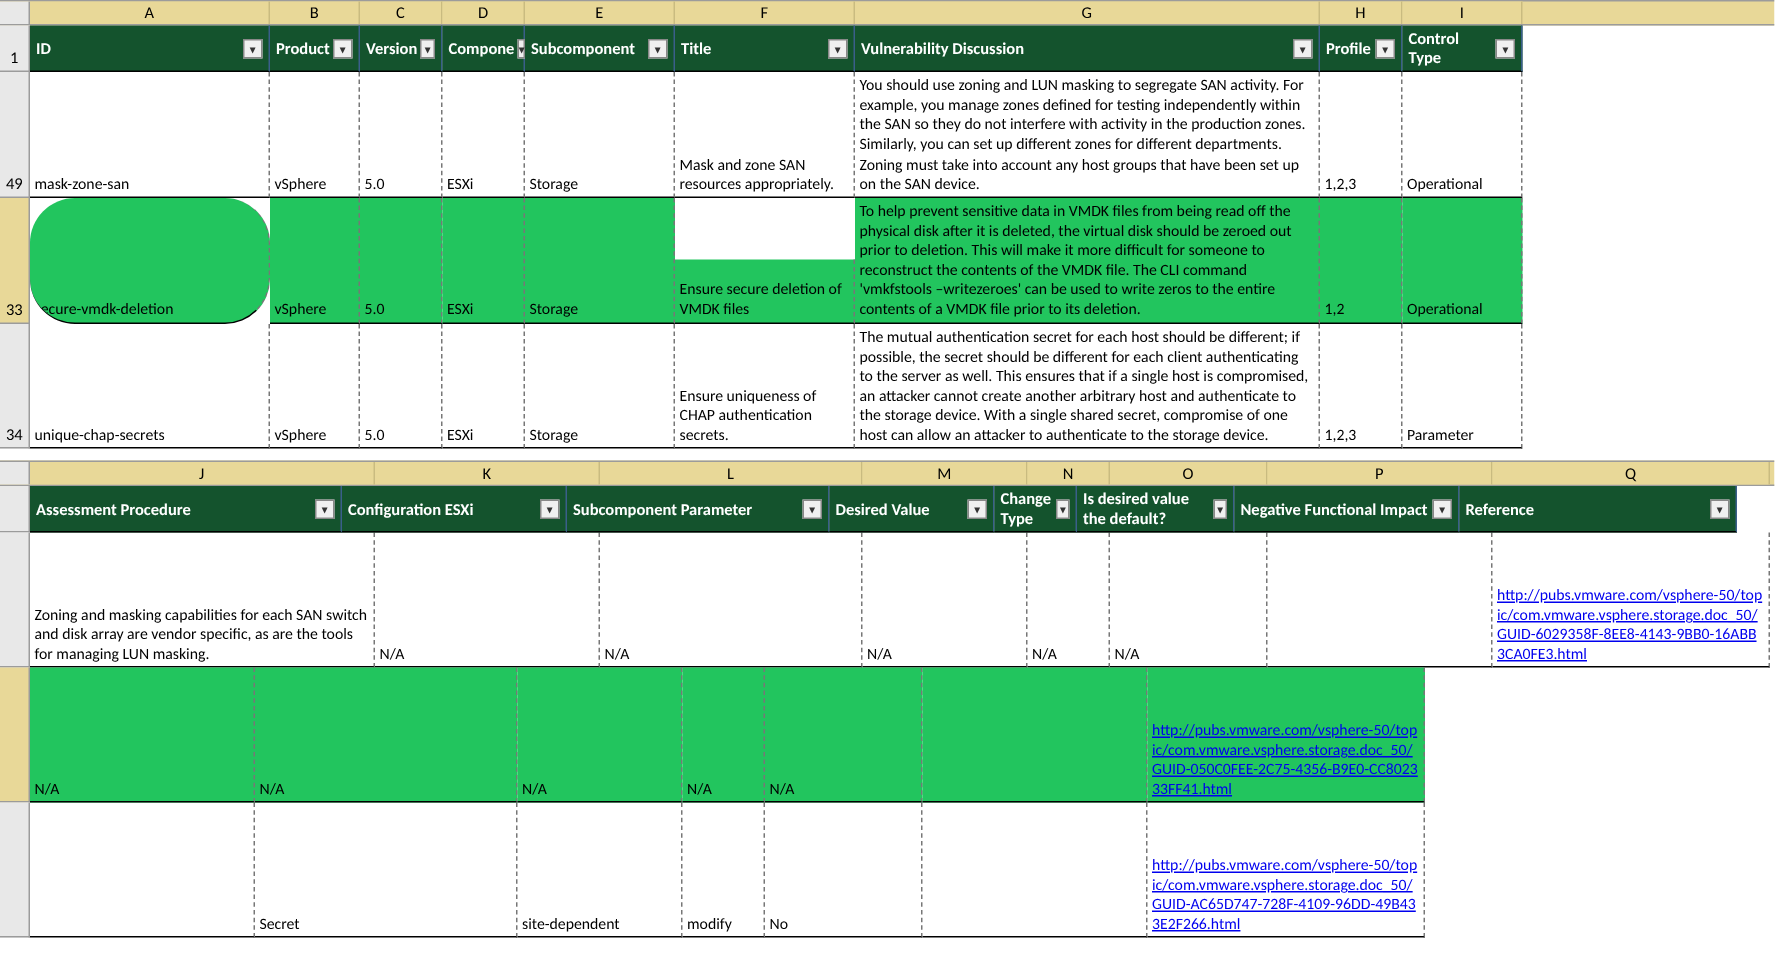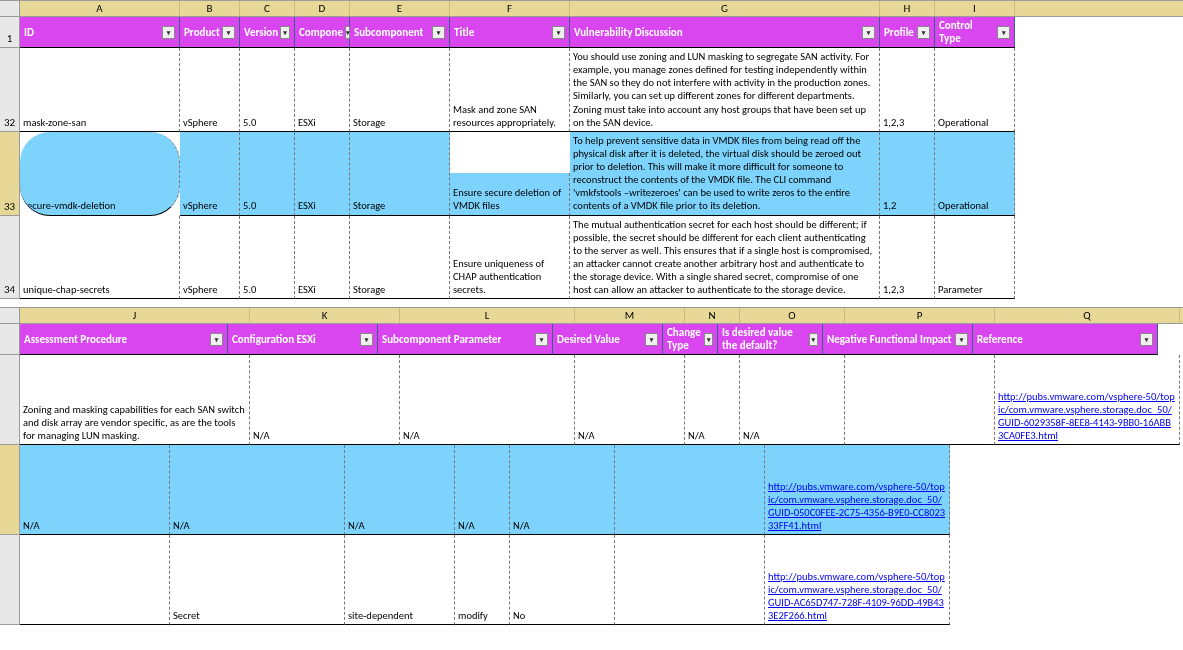"ID" .thead-cell { background: #d946ef -> #14532d }
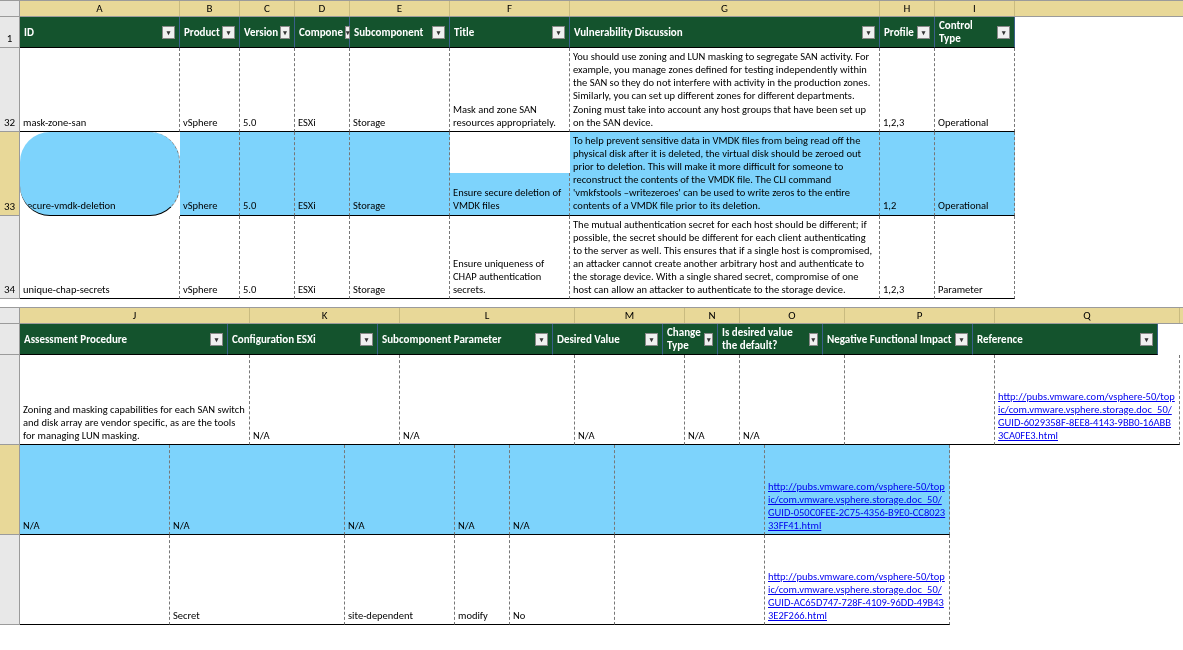"32" div.row-head { text: 32 -> 49 }
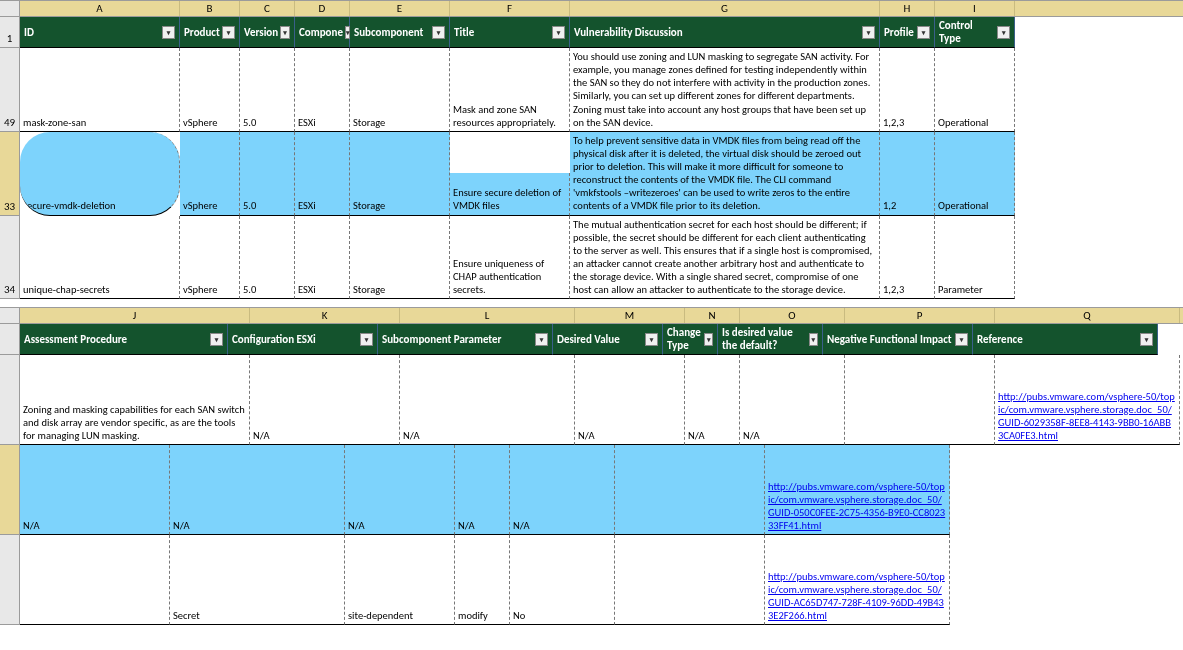"To help prevent sensitive data" .row.sel .cell { background: #7dd3fc -> #22c55e }
